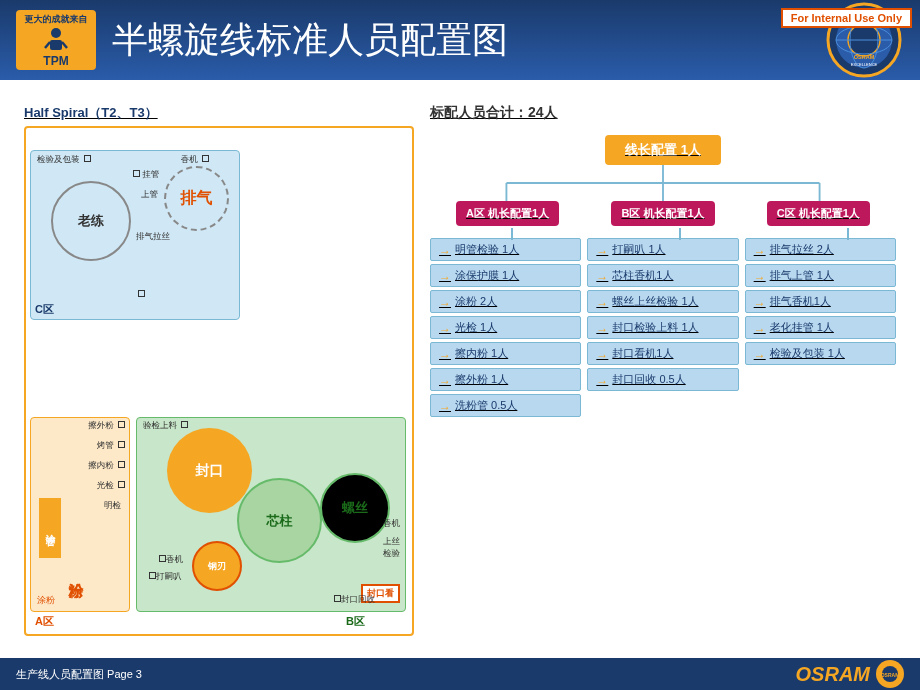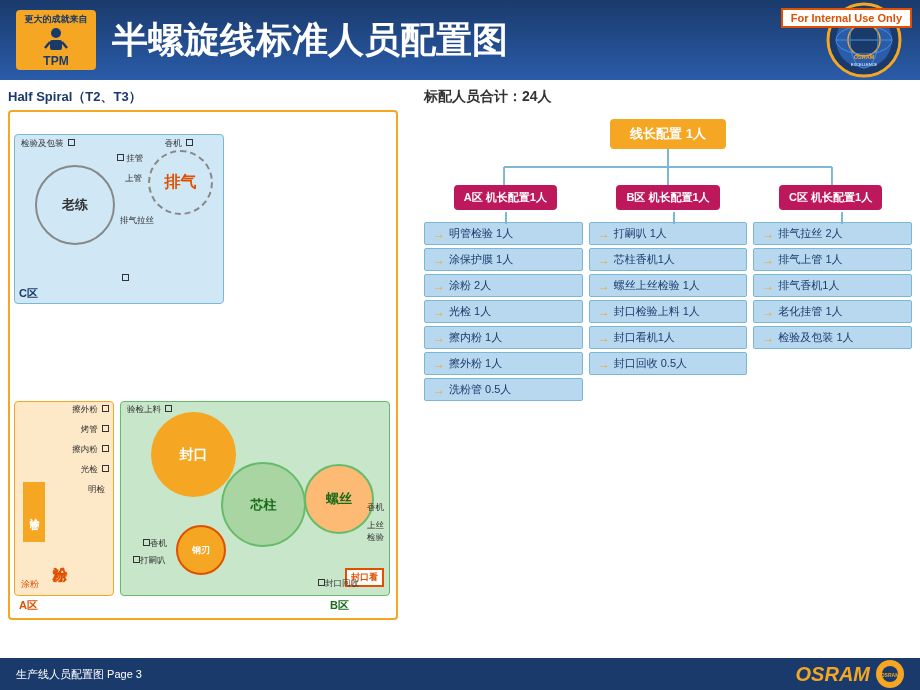"半螺旋线标准人员配置图" .header-title { font-weight: bold -> normal }
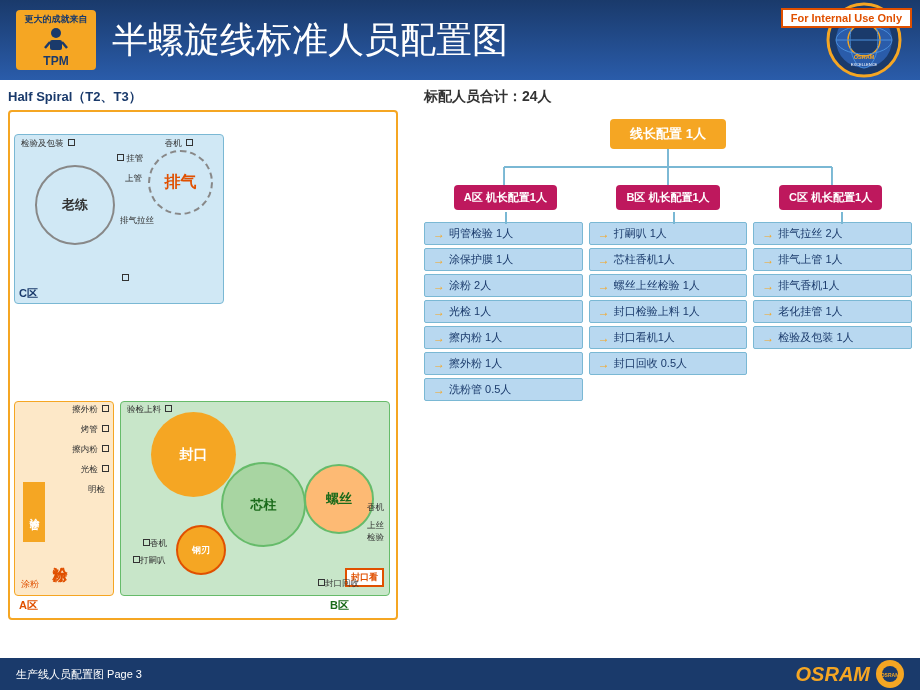"Half Spiral（T2、T3）" .main-content { gap: 18px -> 8px; padding: 8px -> 24px; text-decoration: none -> underline }
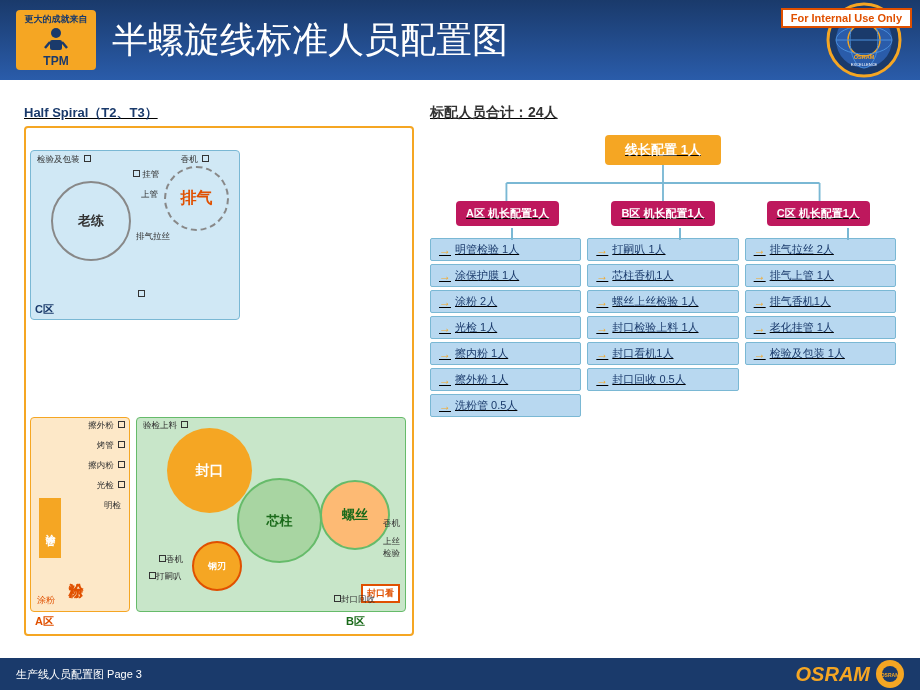"螺丝" .circle-lus { background: #fdba74 -> #000000; top: 62px -> 55px }
